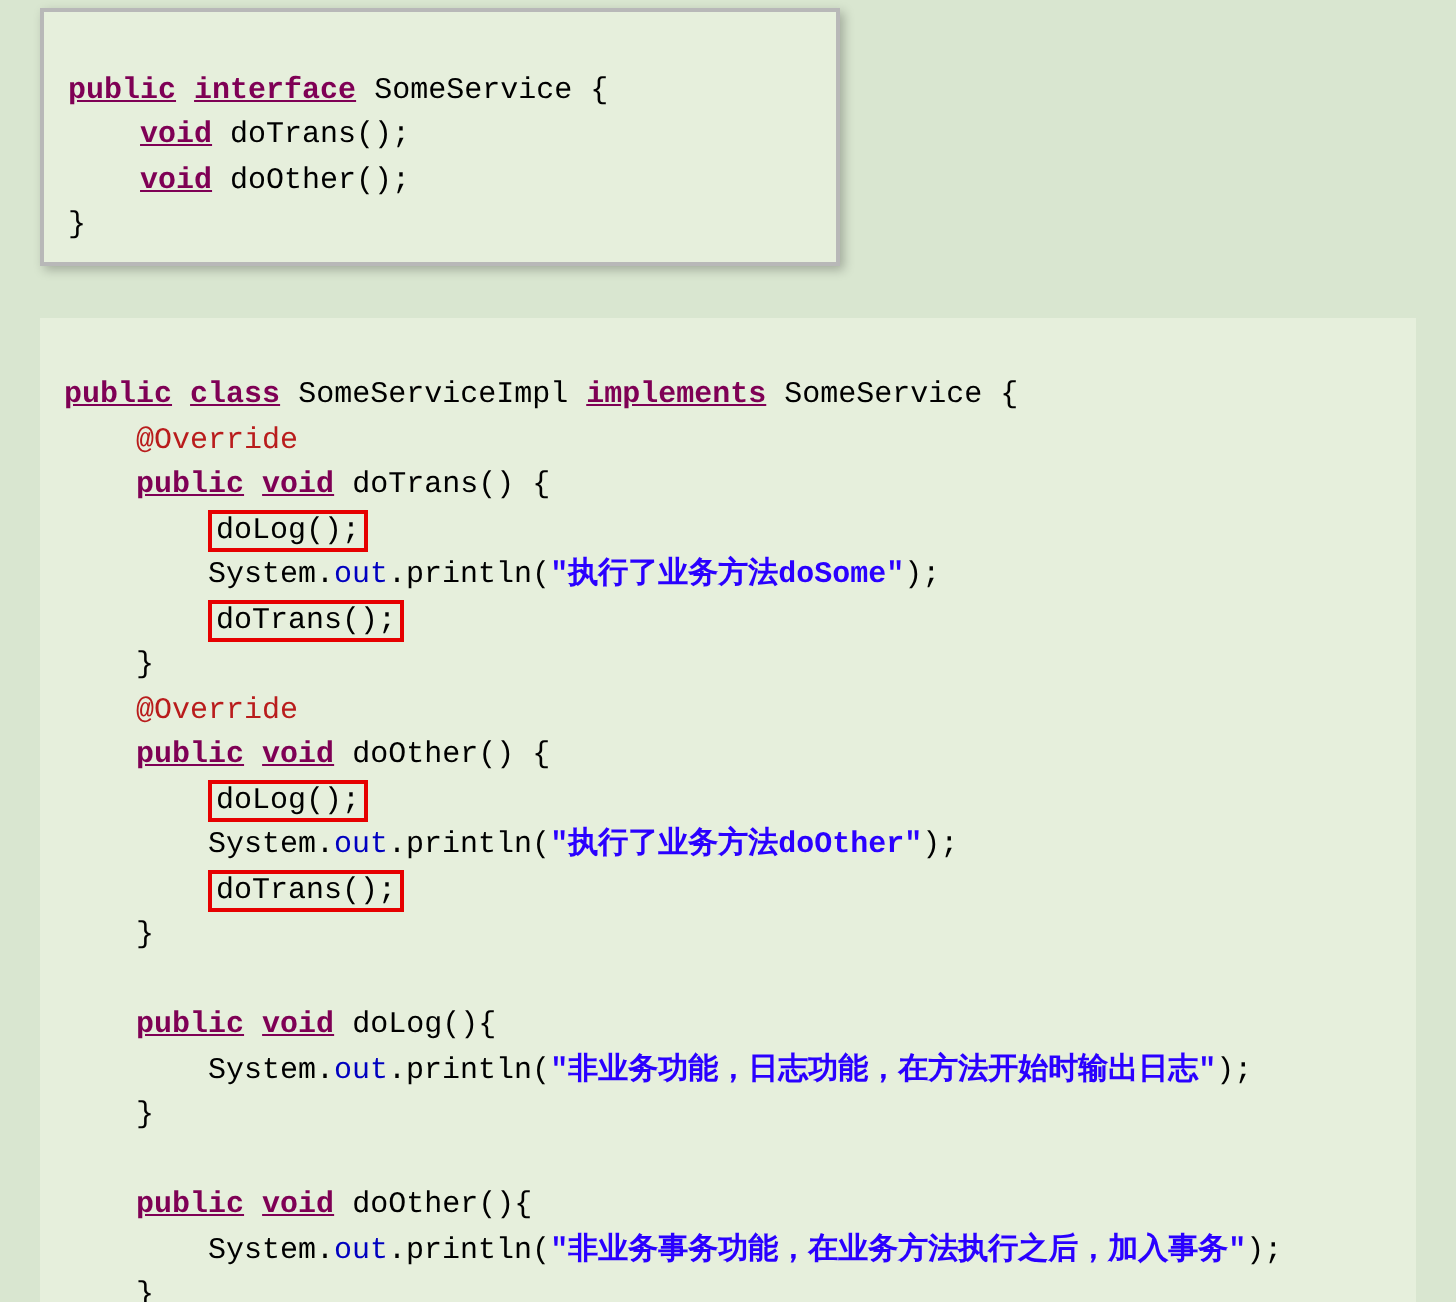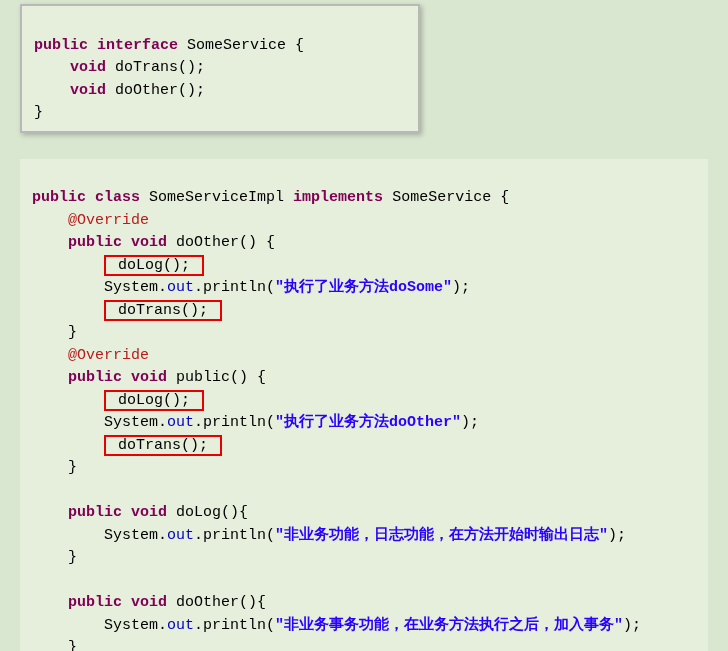"public" .kw { text-decoration: none -> underline }
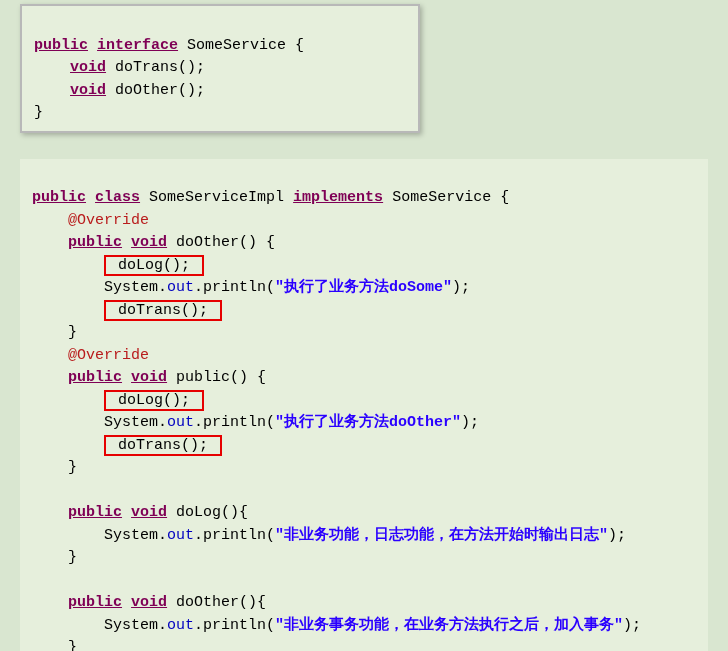"doOther() {" span { text: doOther -> doTrans }
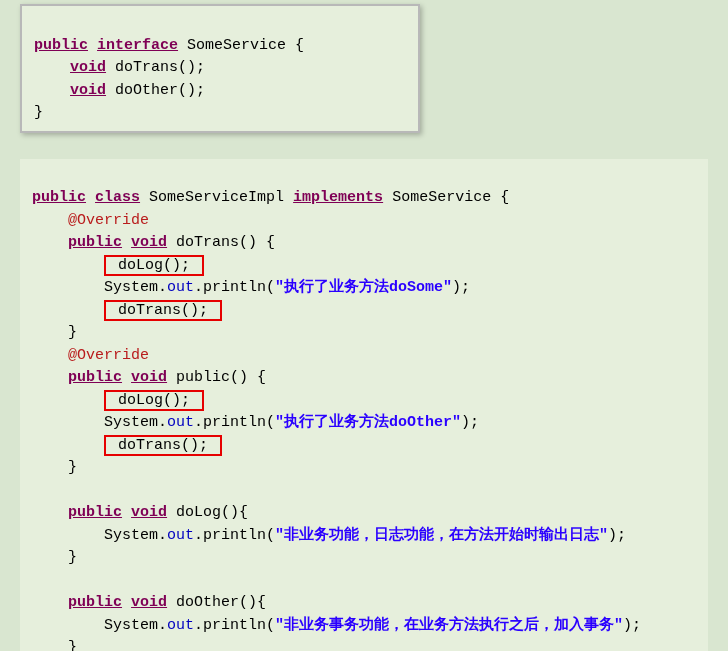"doLog();" .hl { padding: 0 12px -> 0 2px }
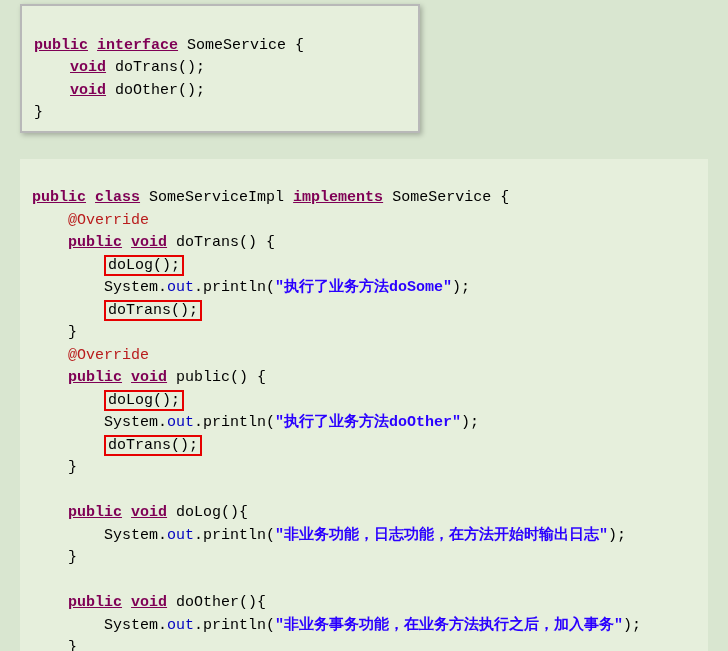"public() {" span { text: public -> doOther }
